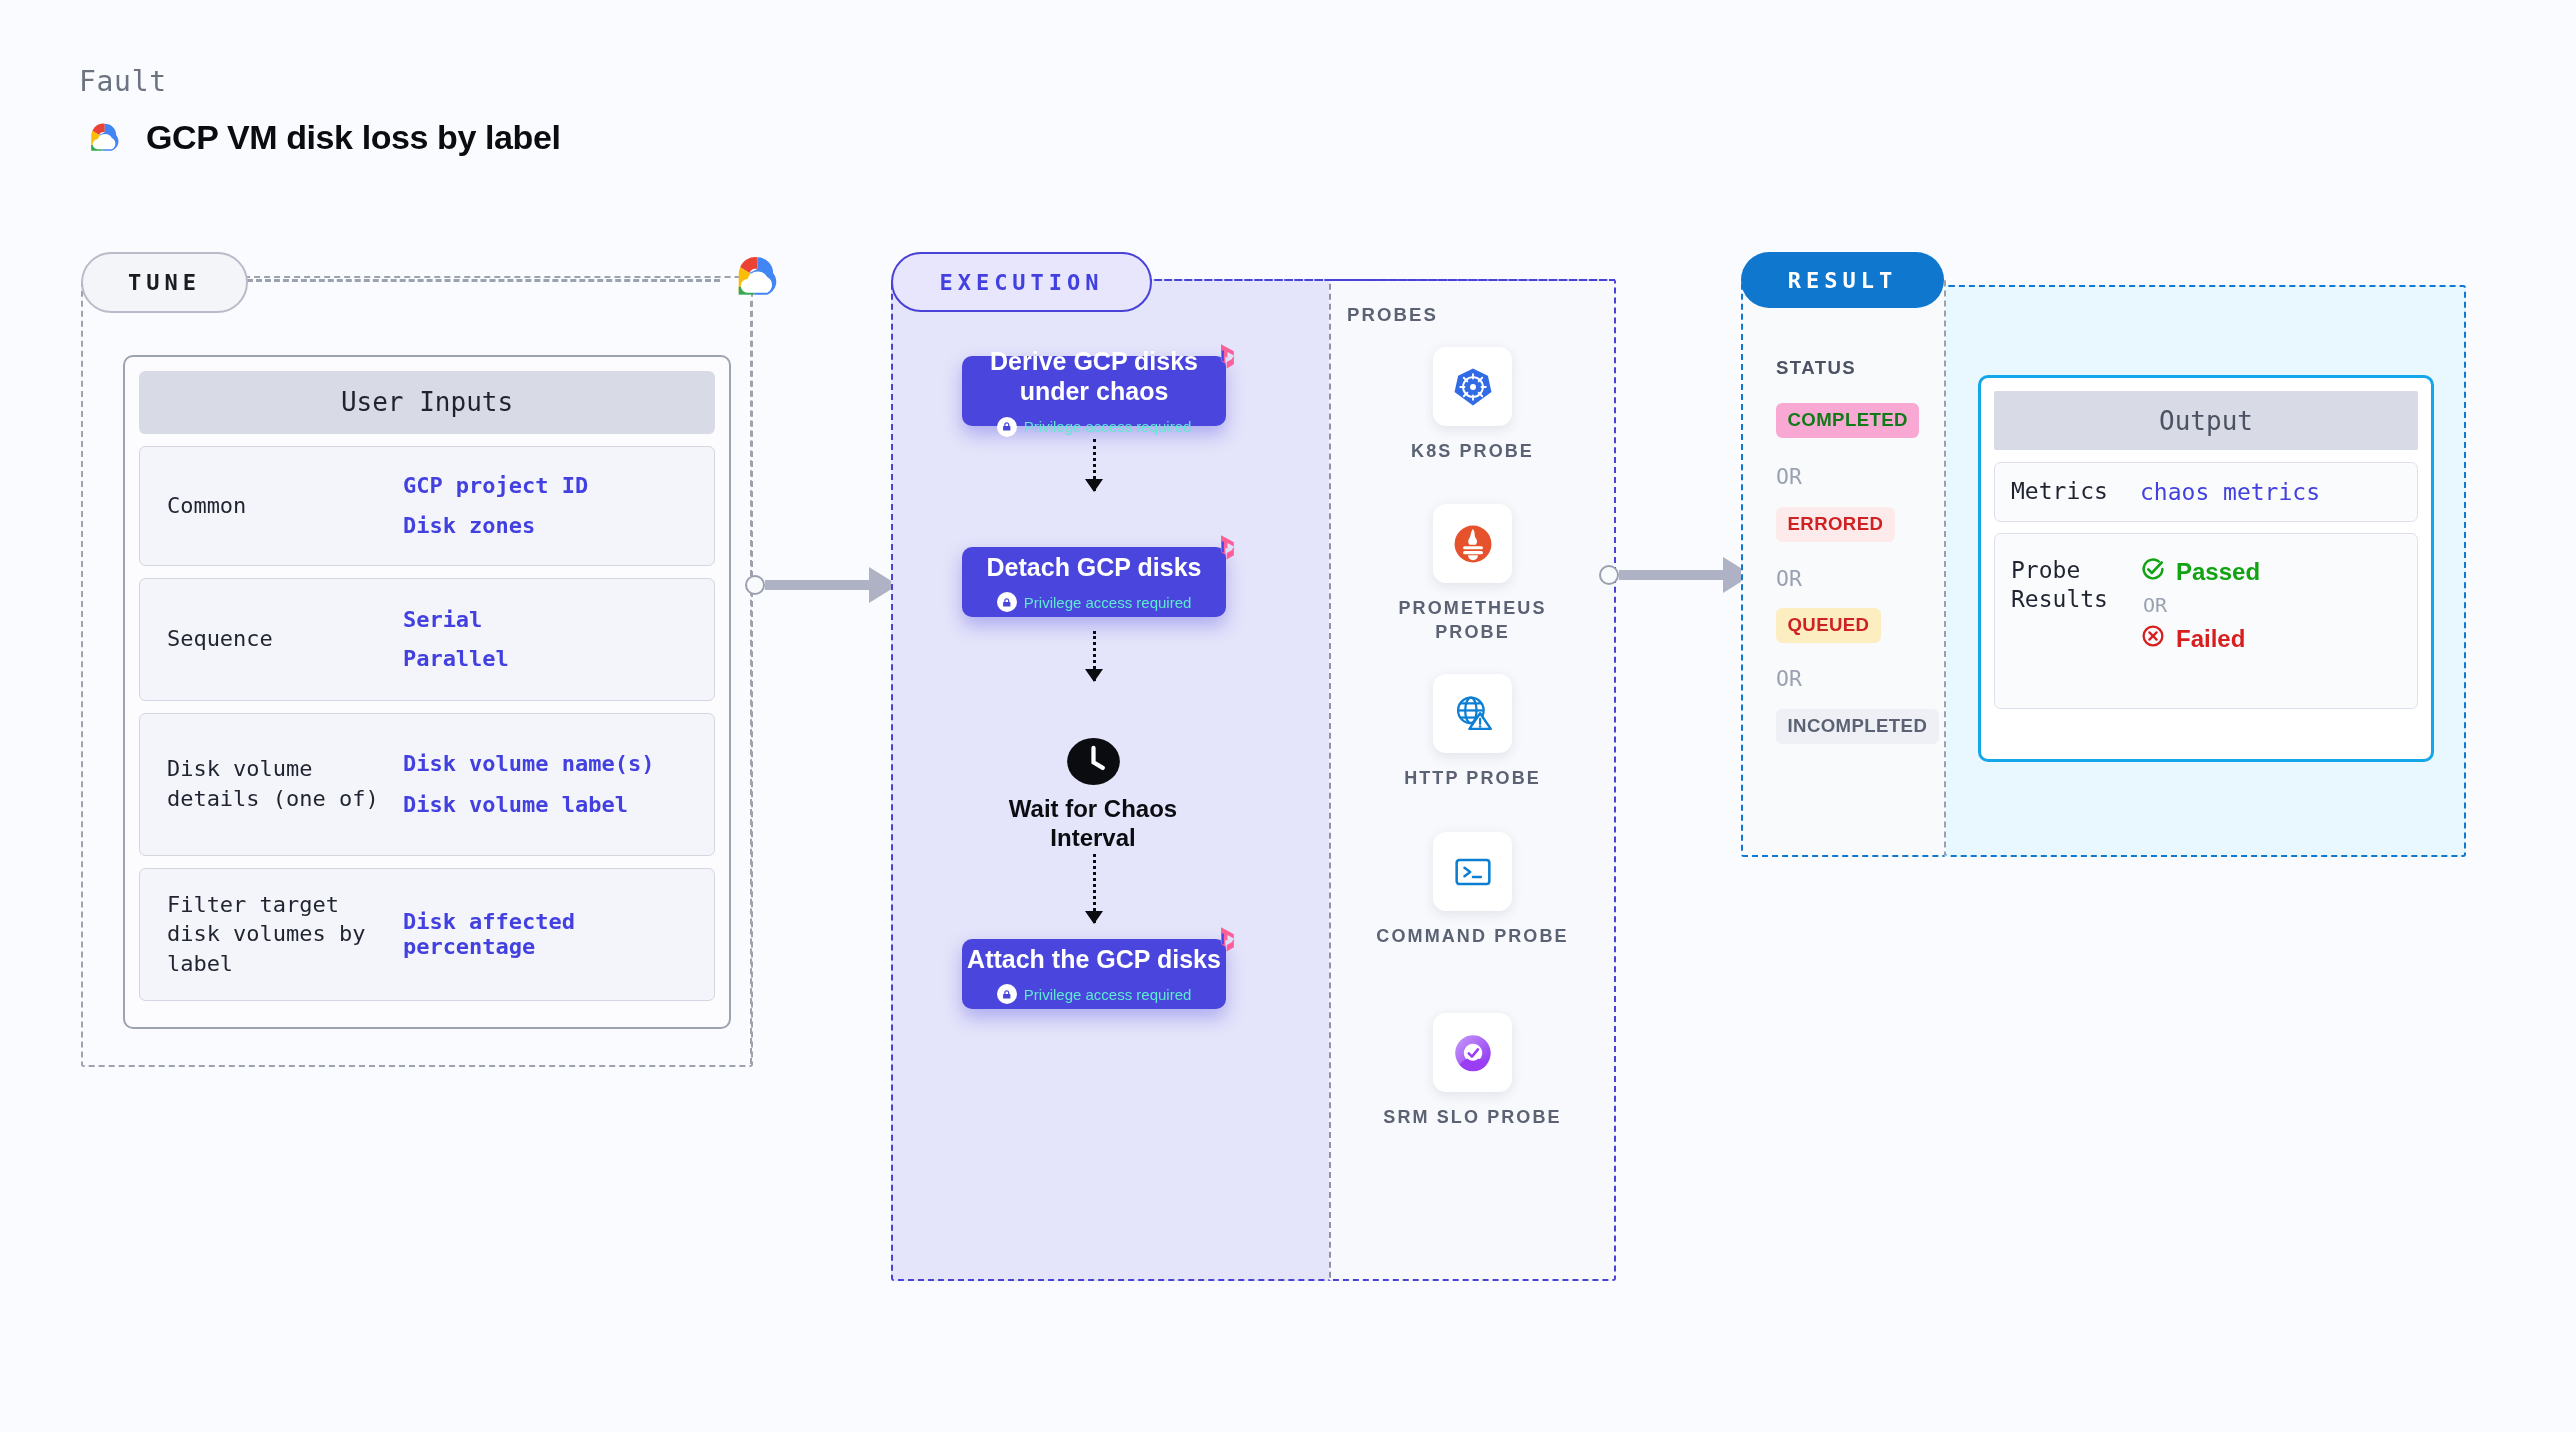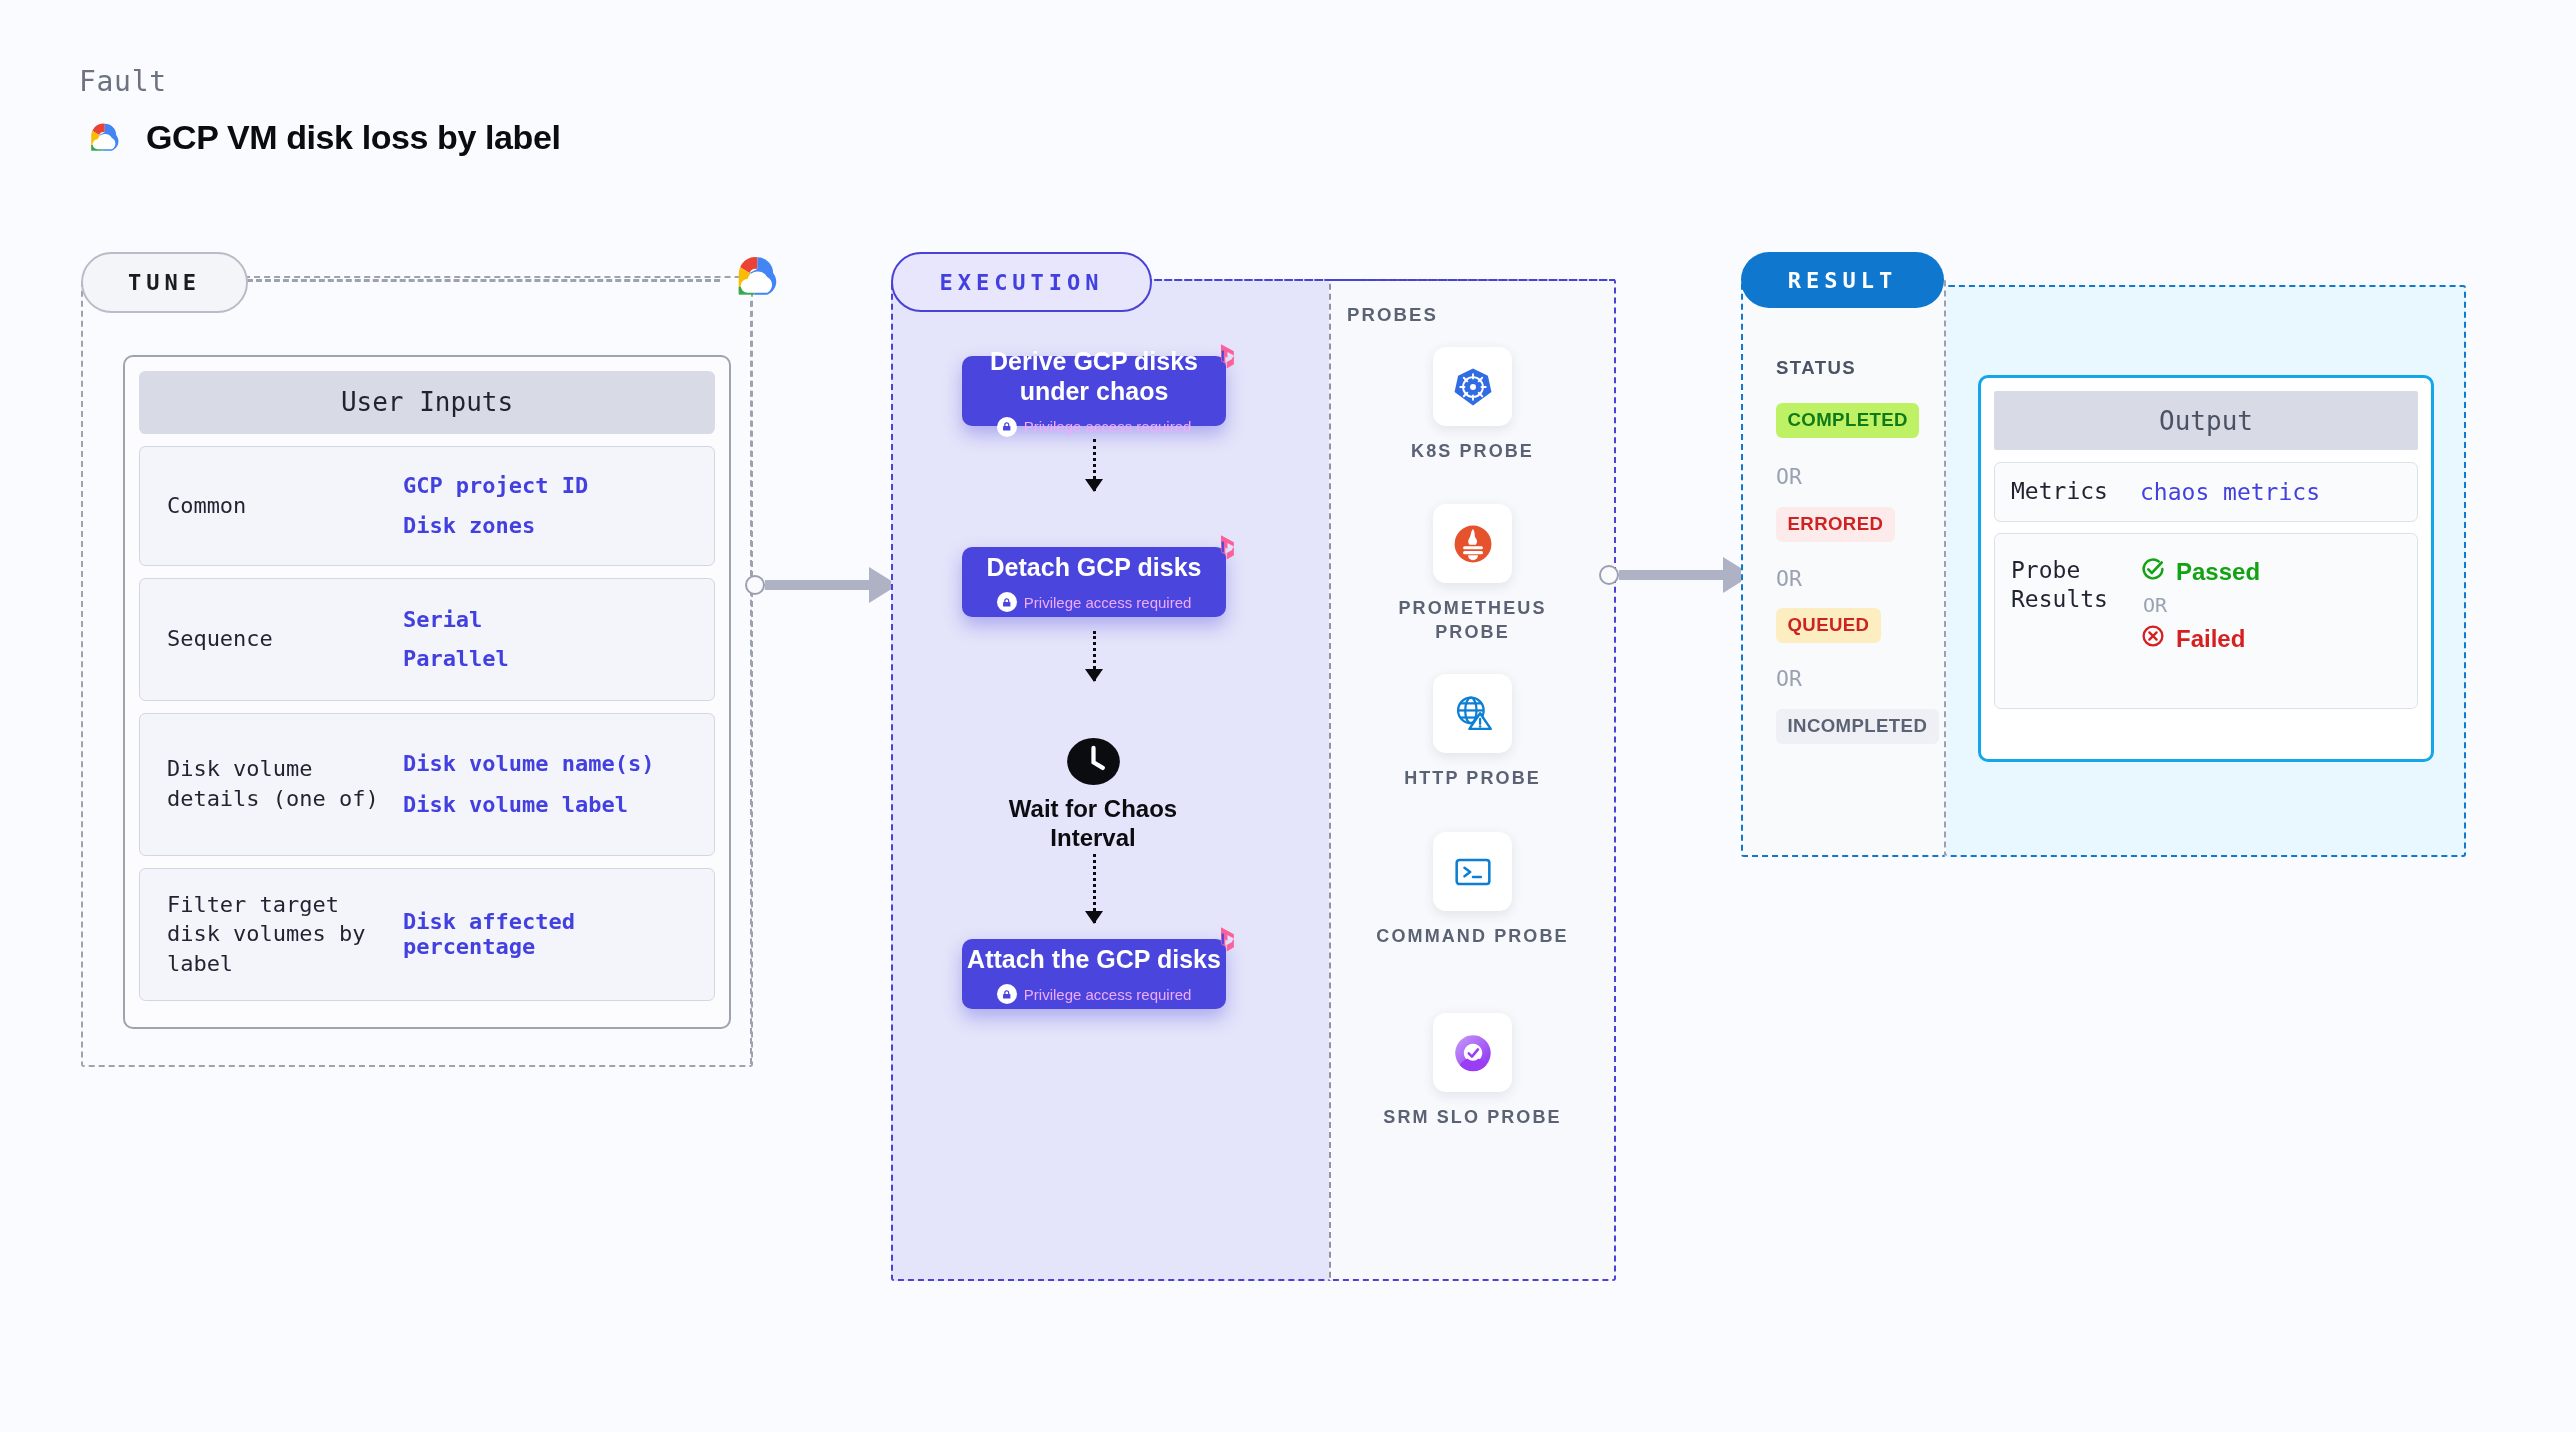"Privilege access required" .exec-block .priv { color: #f0abfc -> #5eead4 }
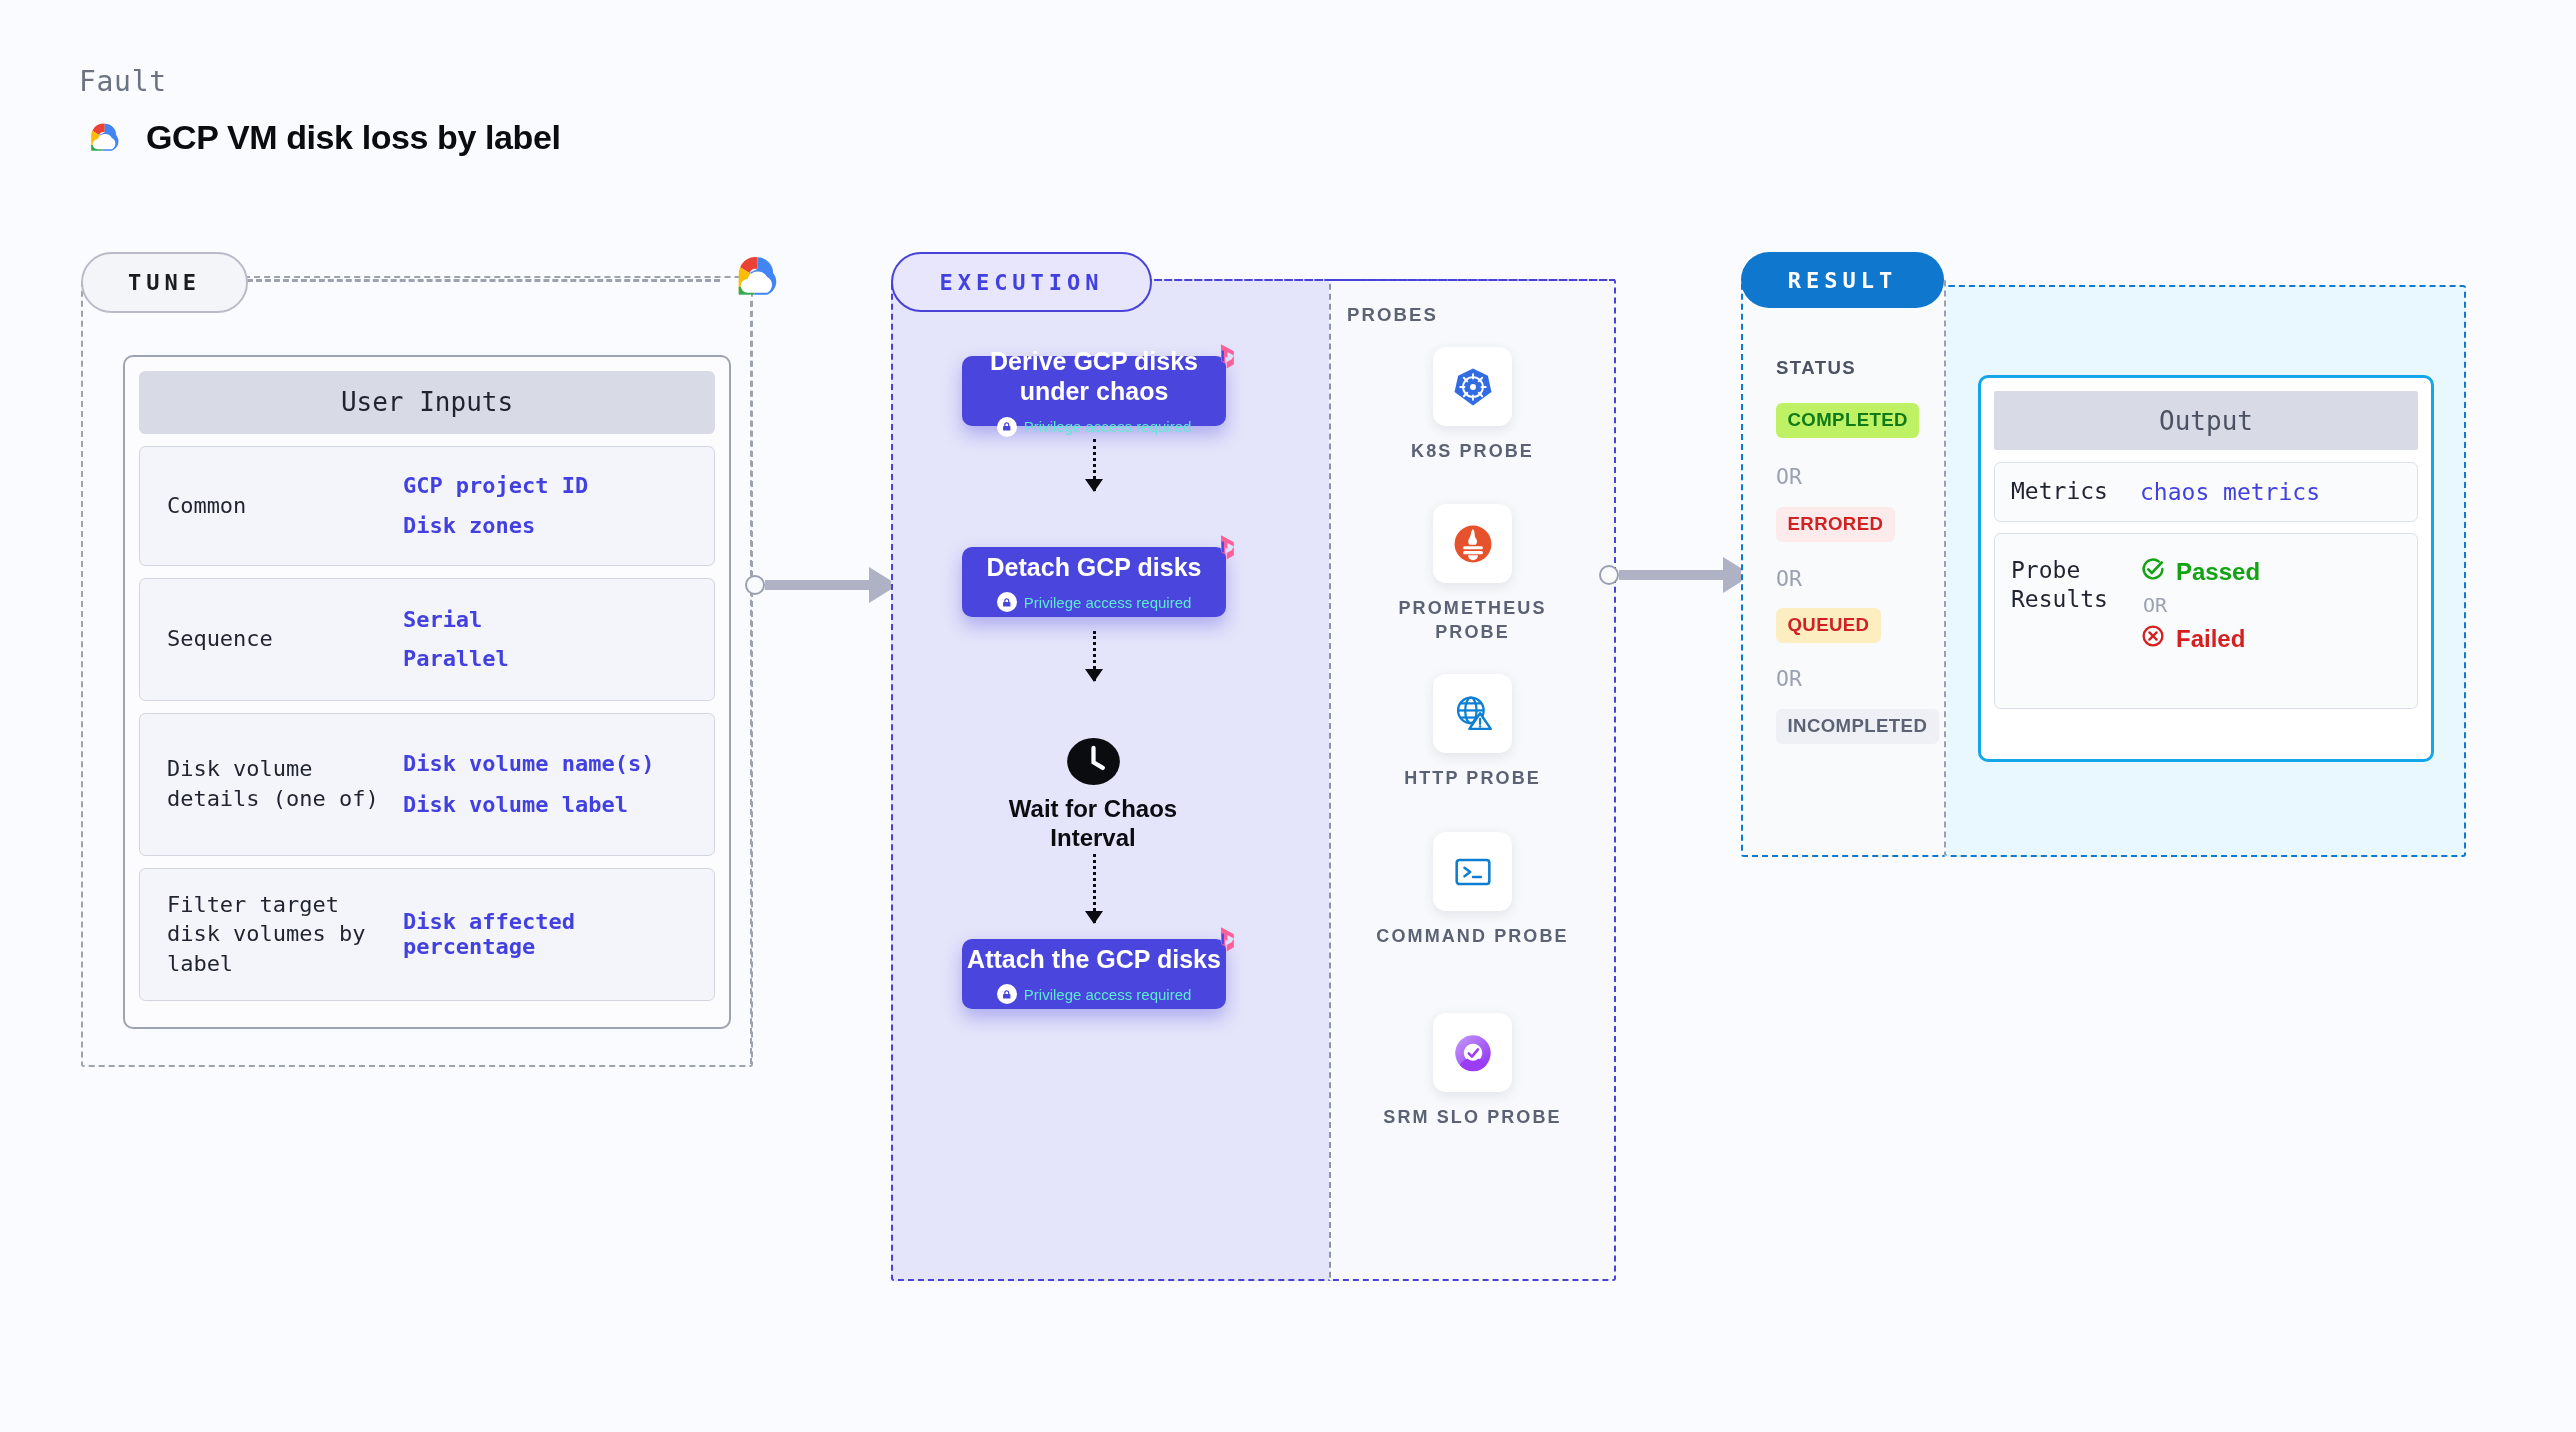"COMPLETED" #badge-0 { background: #bef264 -> #f9a8d4 }
